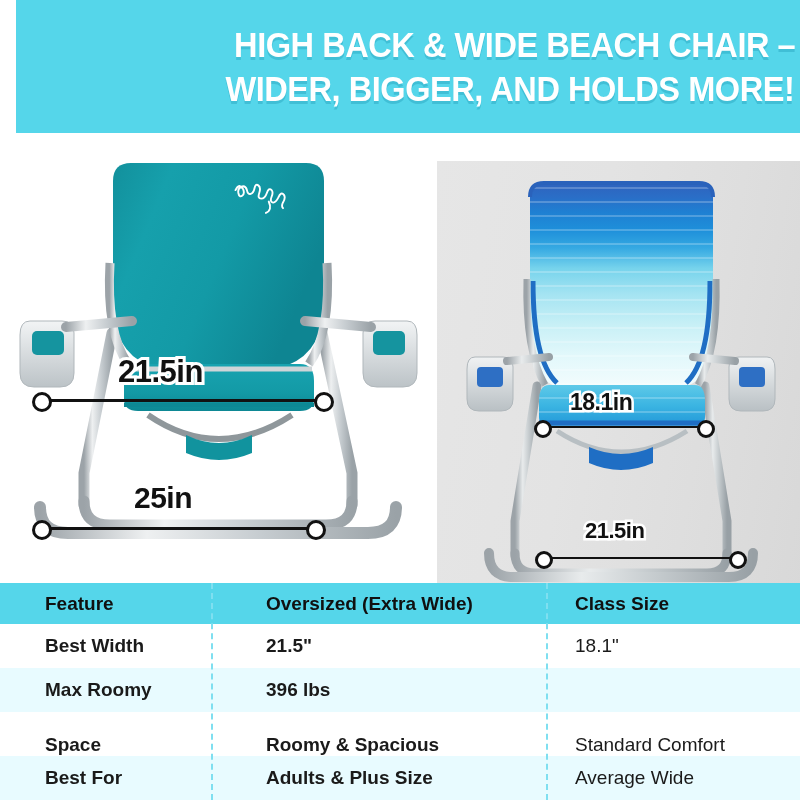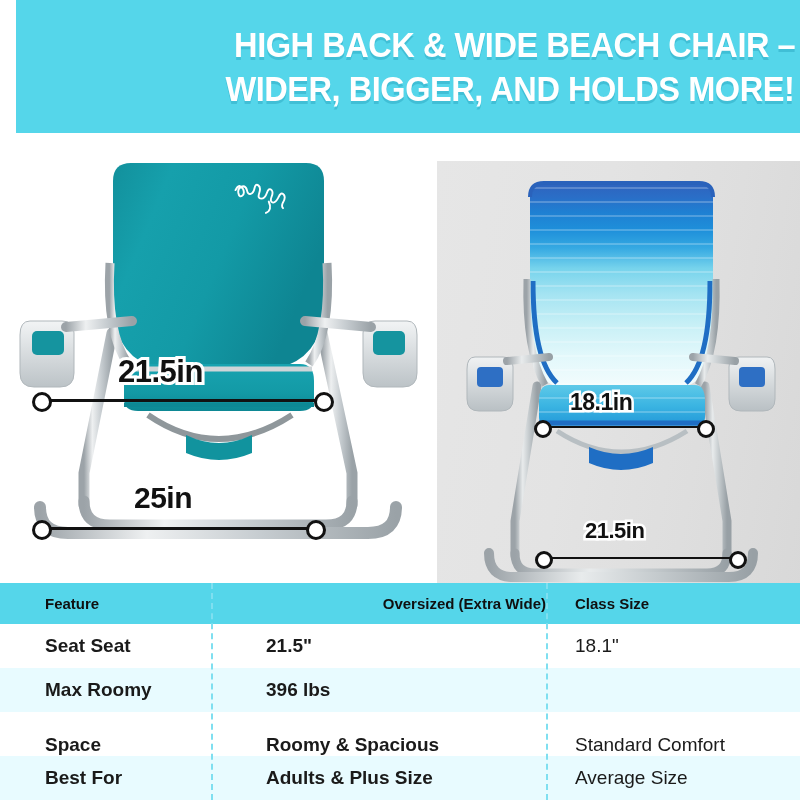"Feature" .trow.head .cell { font-size: 15px -> 19px }
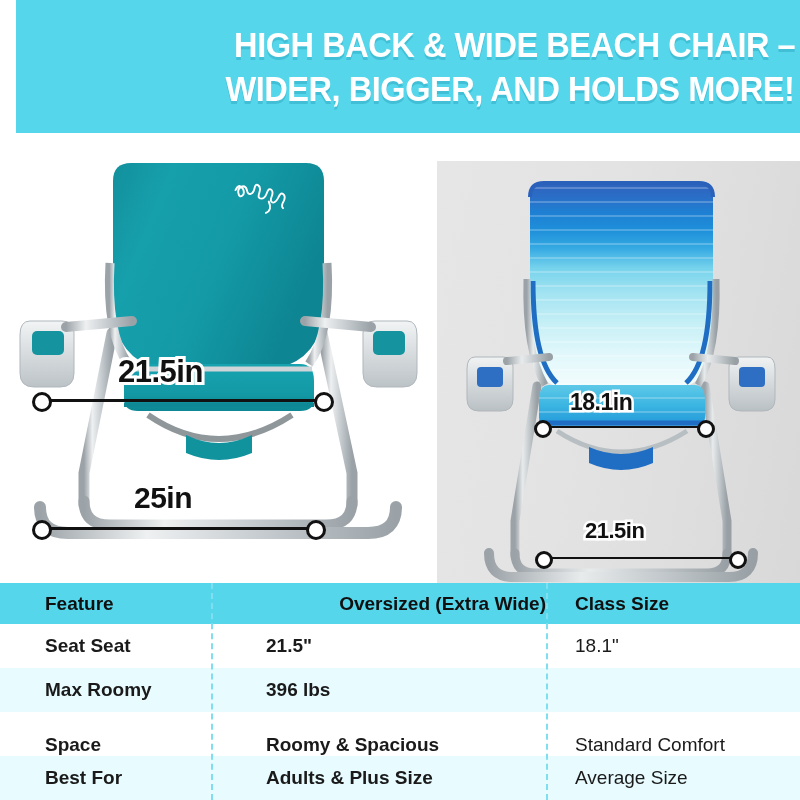"Oversized (Extra Wide)" .trow.head .c1 { text-align: right -> none }
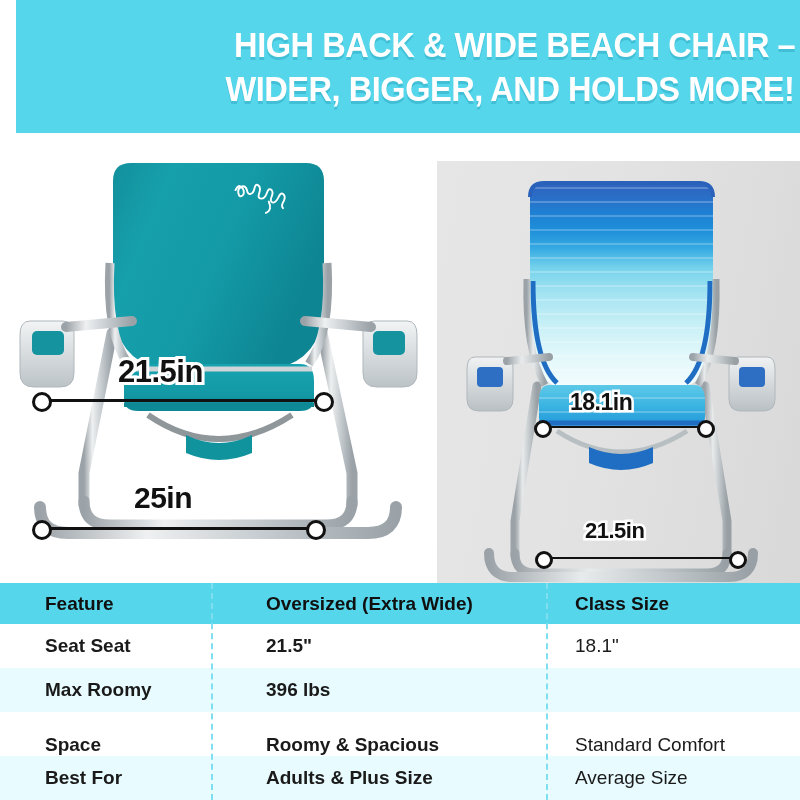"Seat Seat" div.cell { text: Seat Seat -> Best Width }
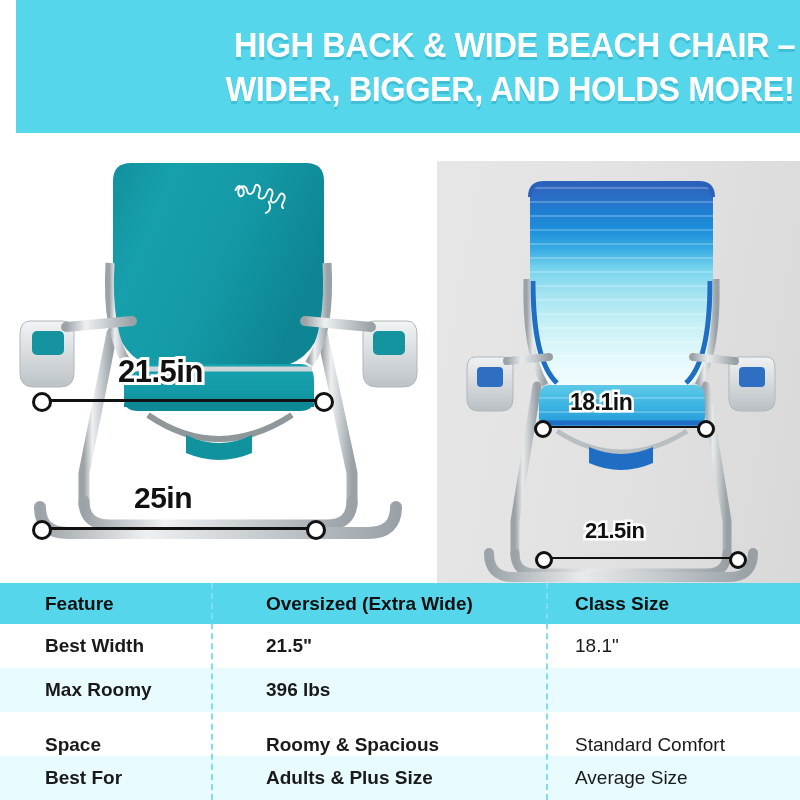"Average Size" div.cell { text: Size -> Wide }
